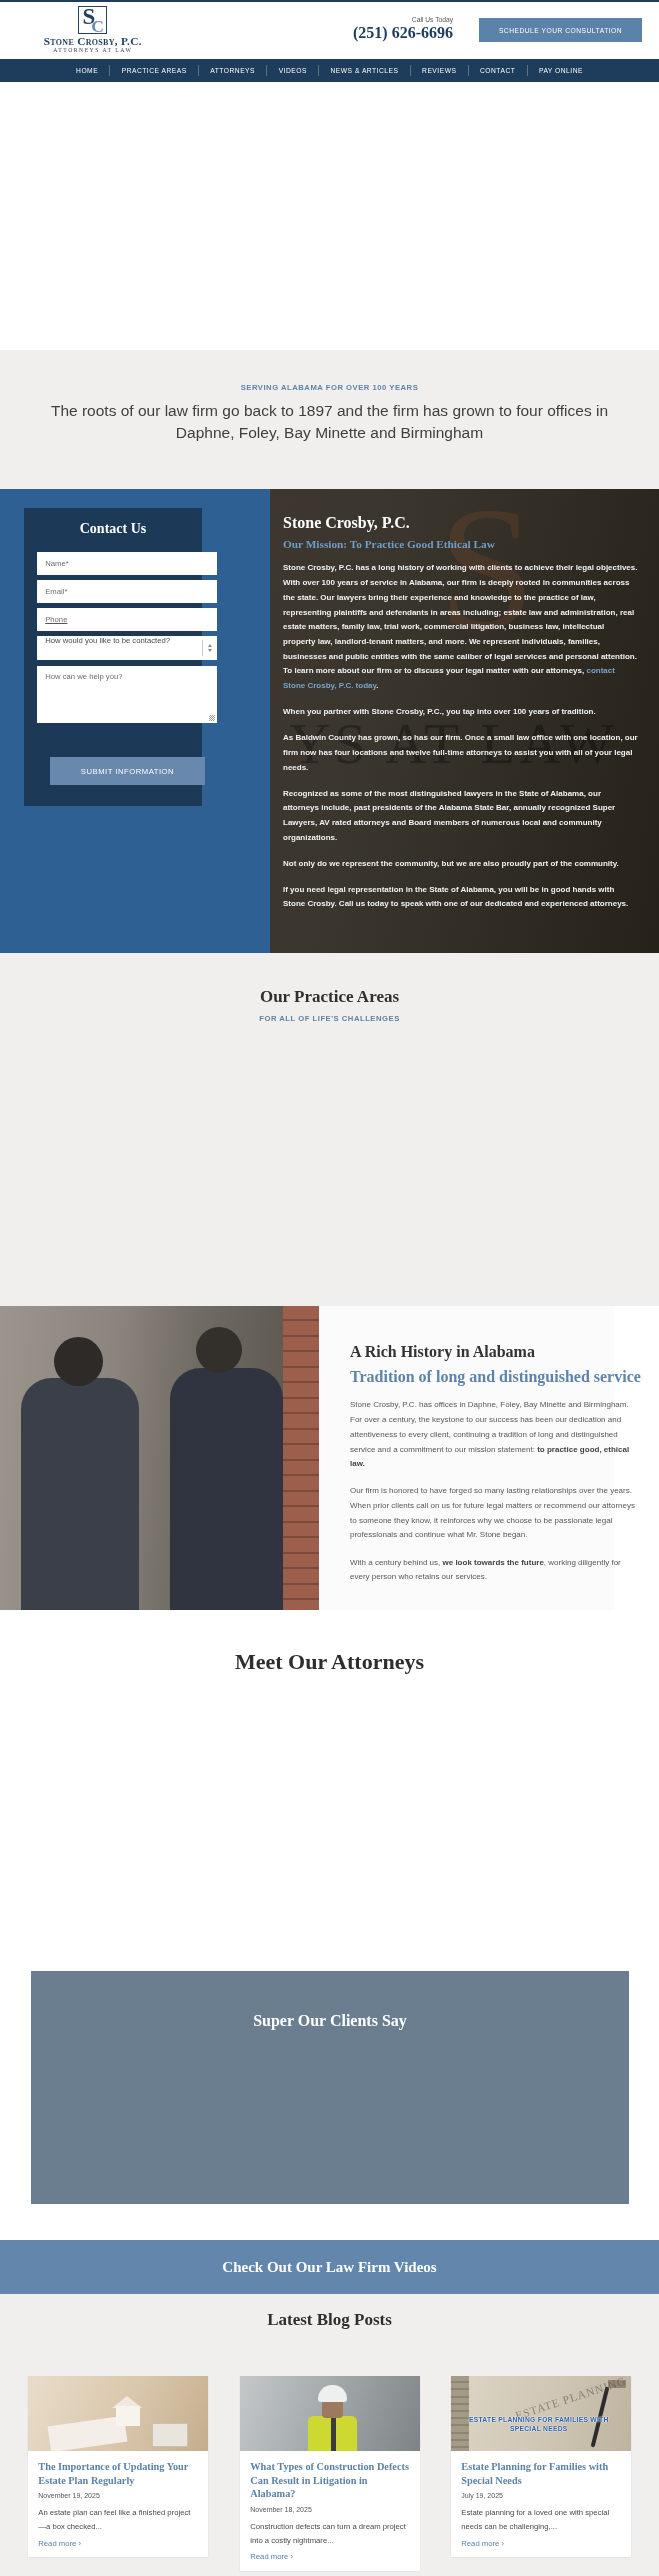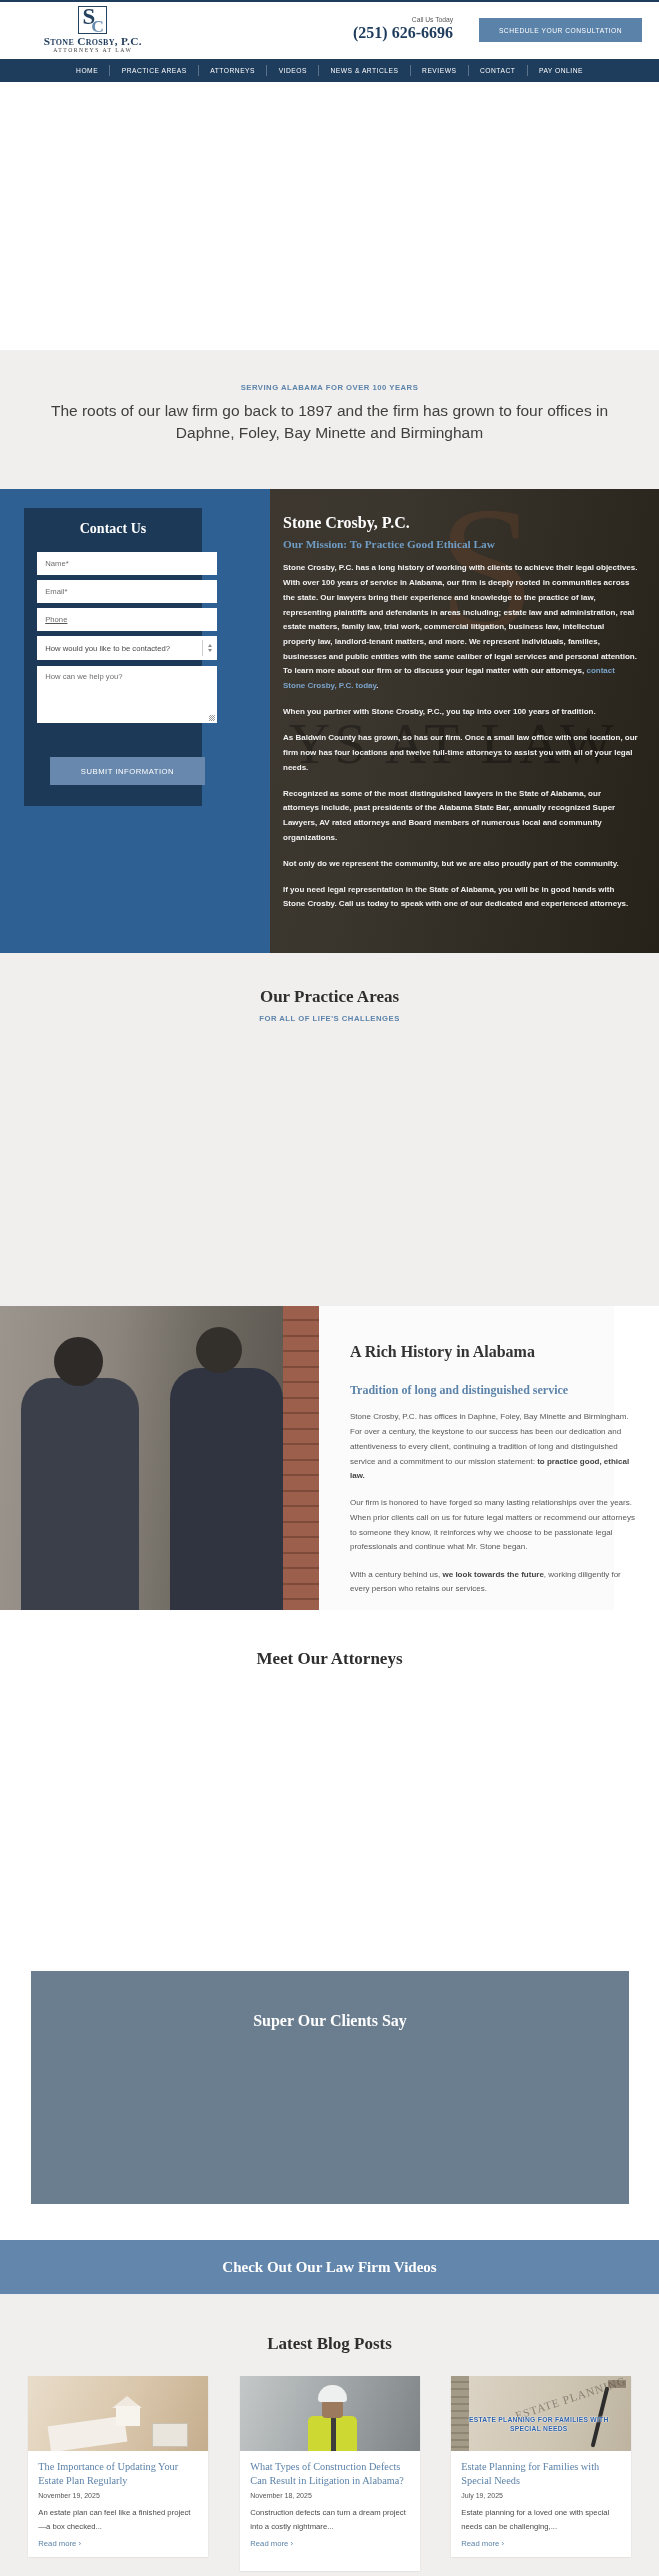"How would you like to" .f-select { align-items: center -> flex-start }
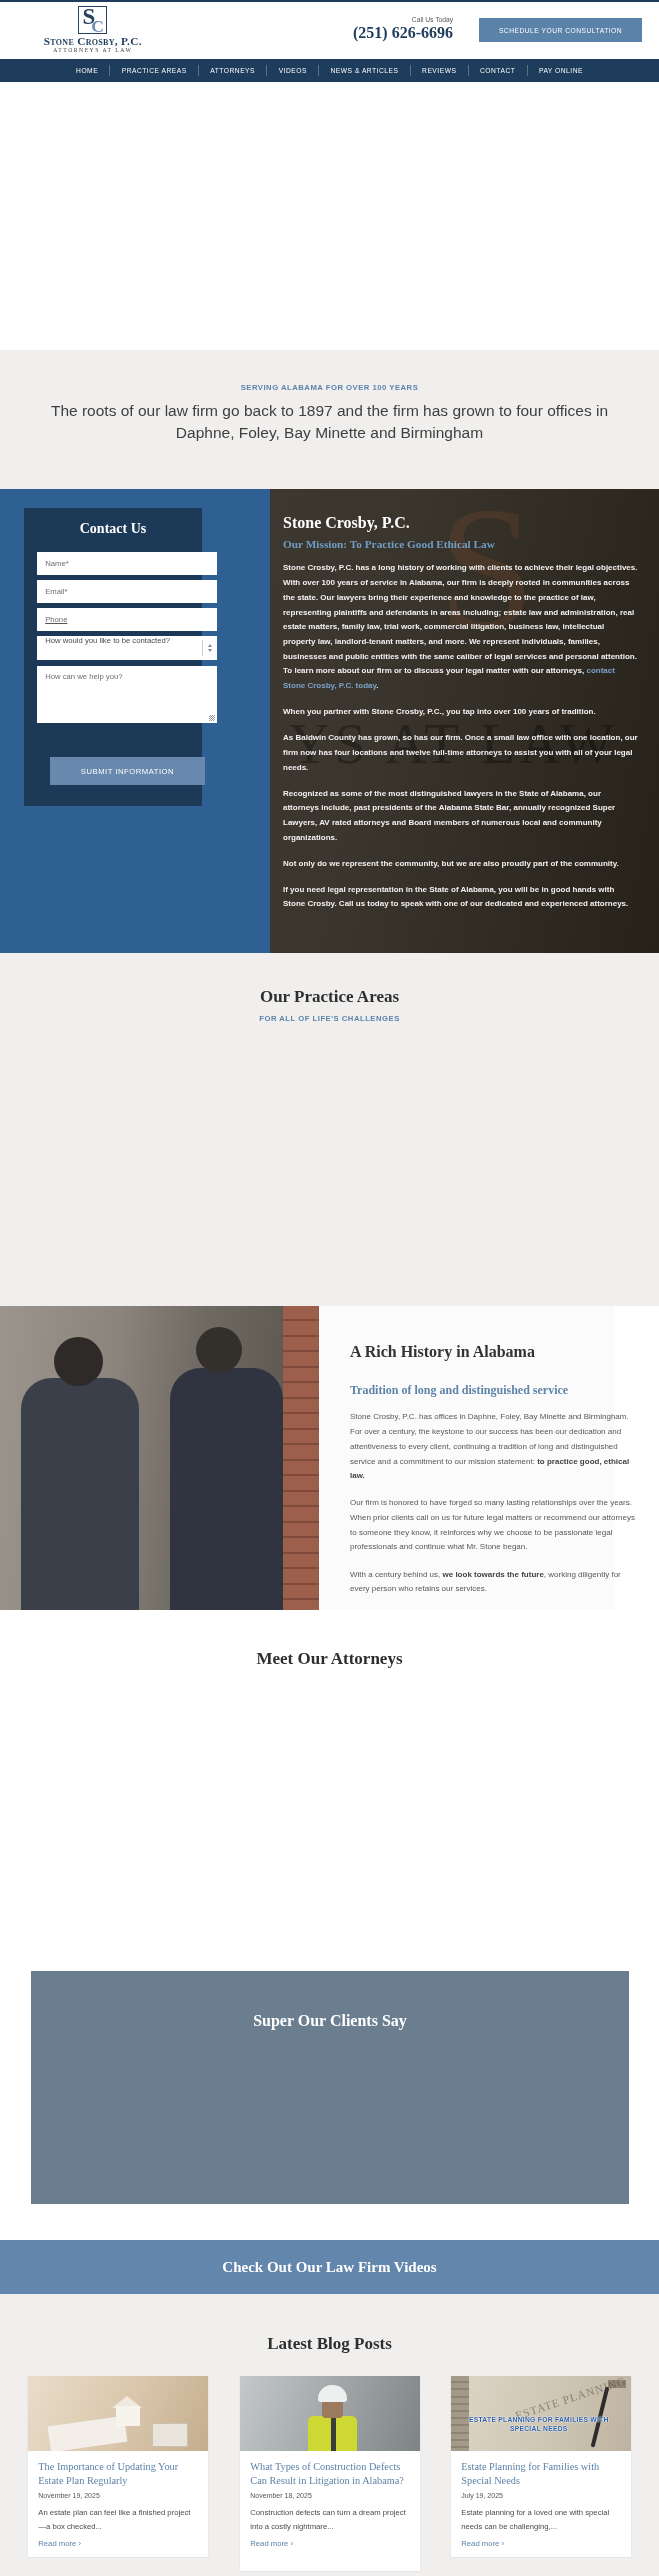"Tradition of long and distinguished" .history-sub { font-size: 12px -> 16px; margin-top: 22px -> 7px }
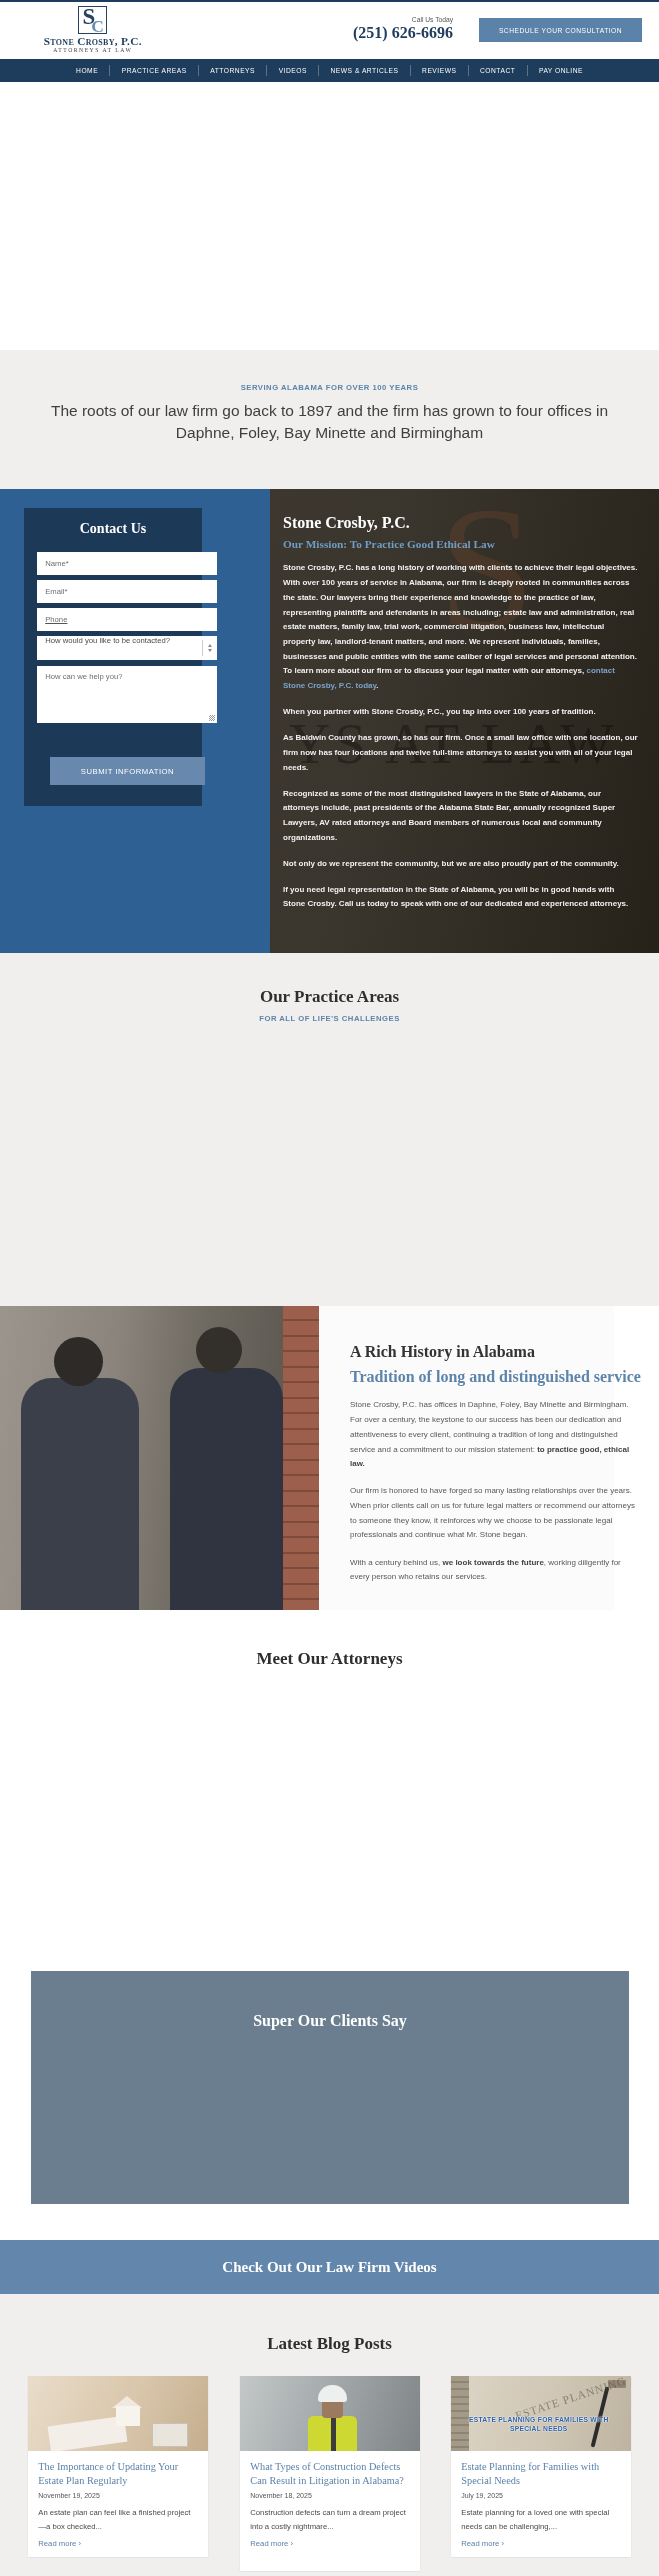"Meet Our Attorneys" .attorneys-h { font-size: 17px -> 22px }
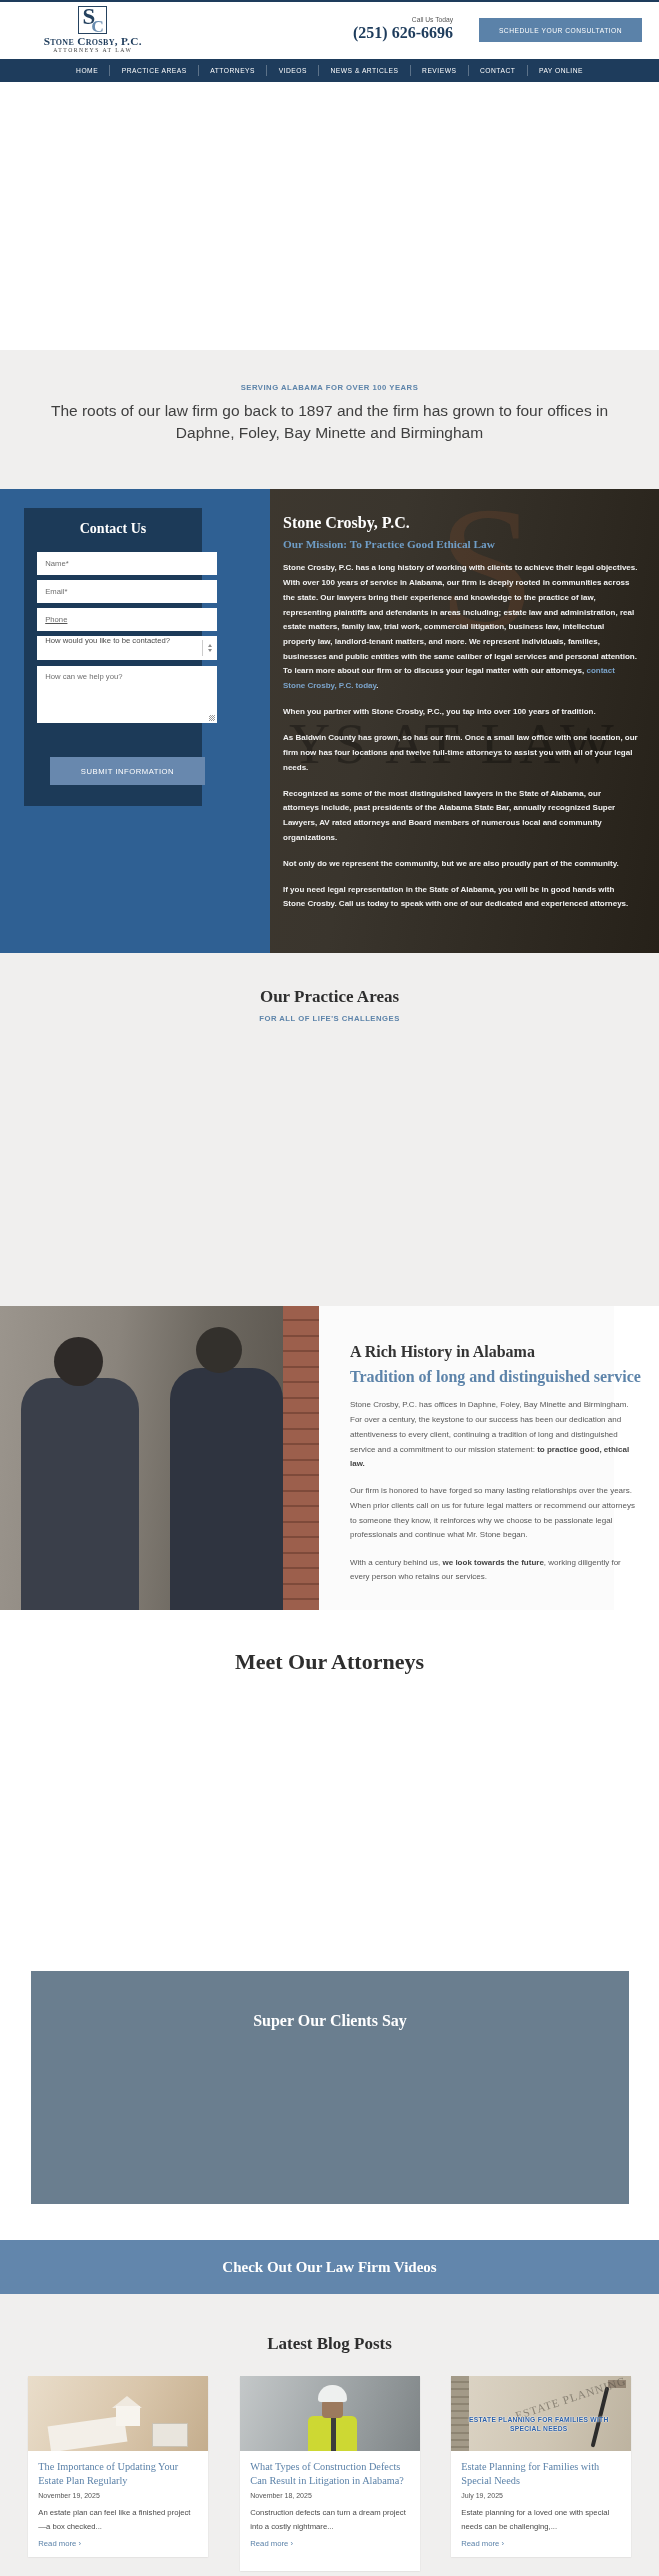"Latest Blog Posts" .blog-h { margin-top: 40px -> 16px }
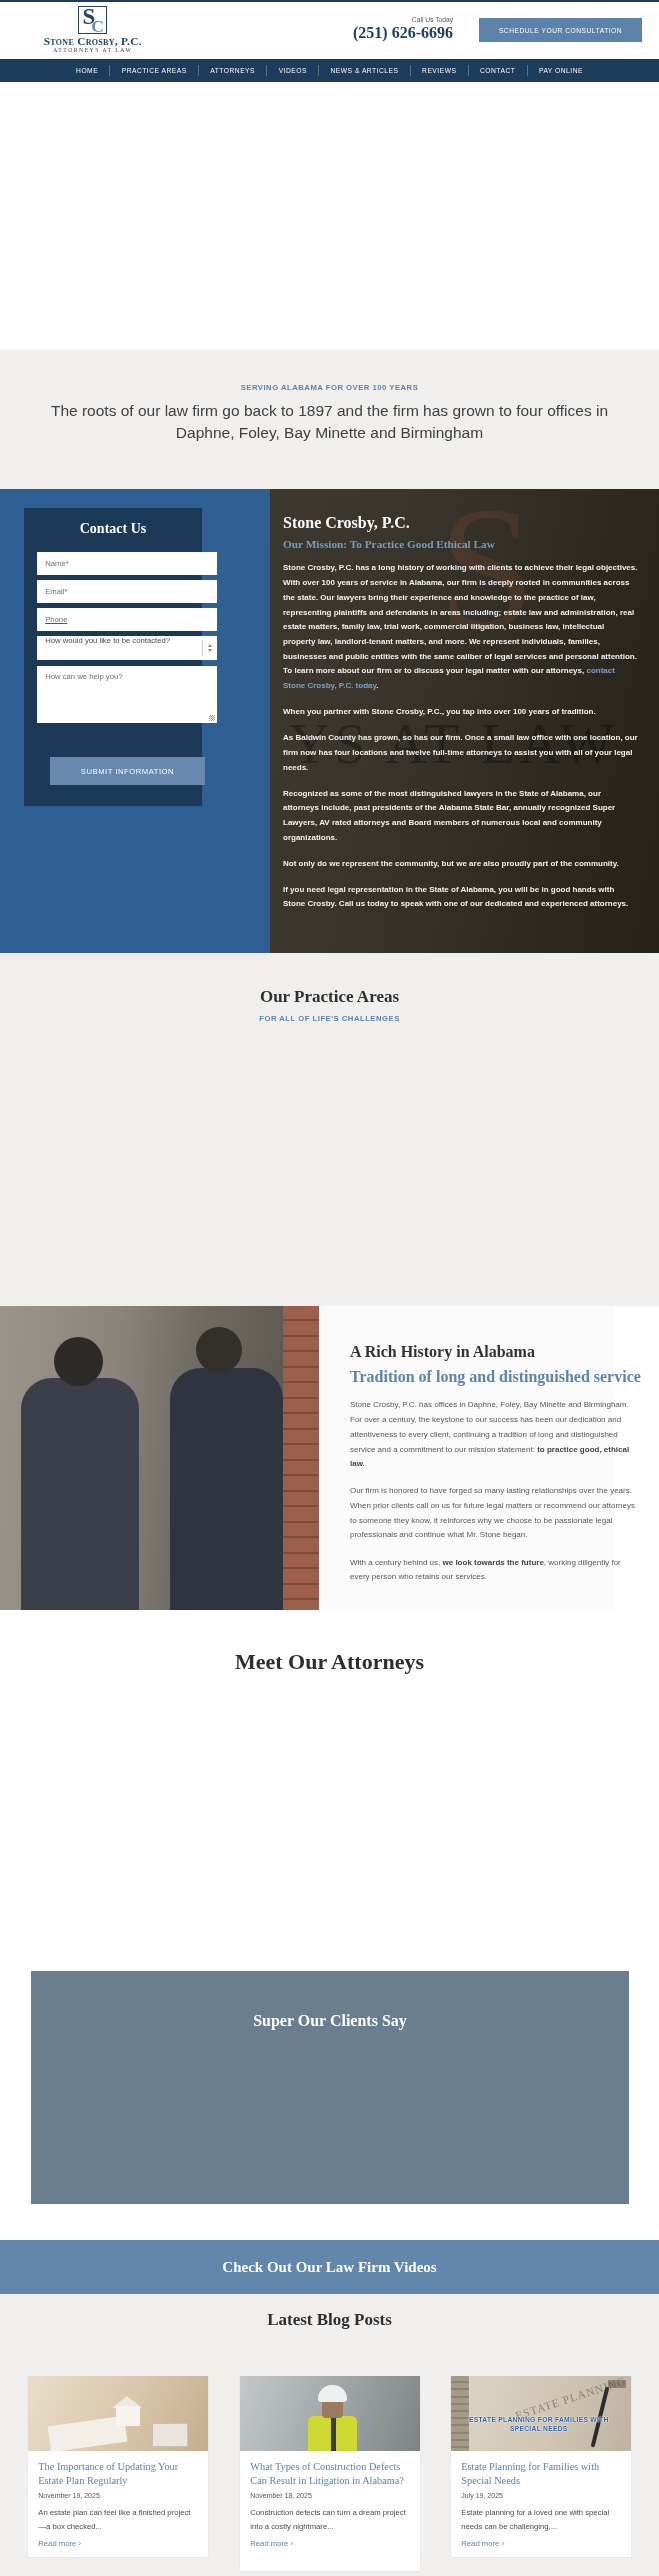"The Importance of Updating Your" .card-title { font-weight: normal -> bold }
